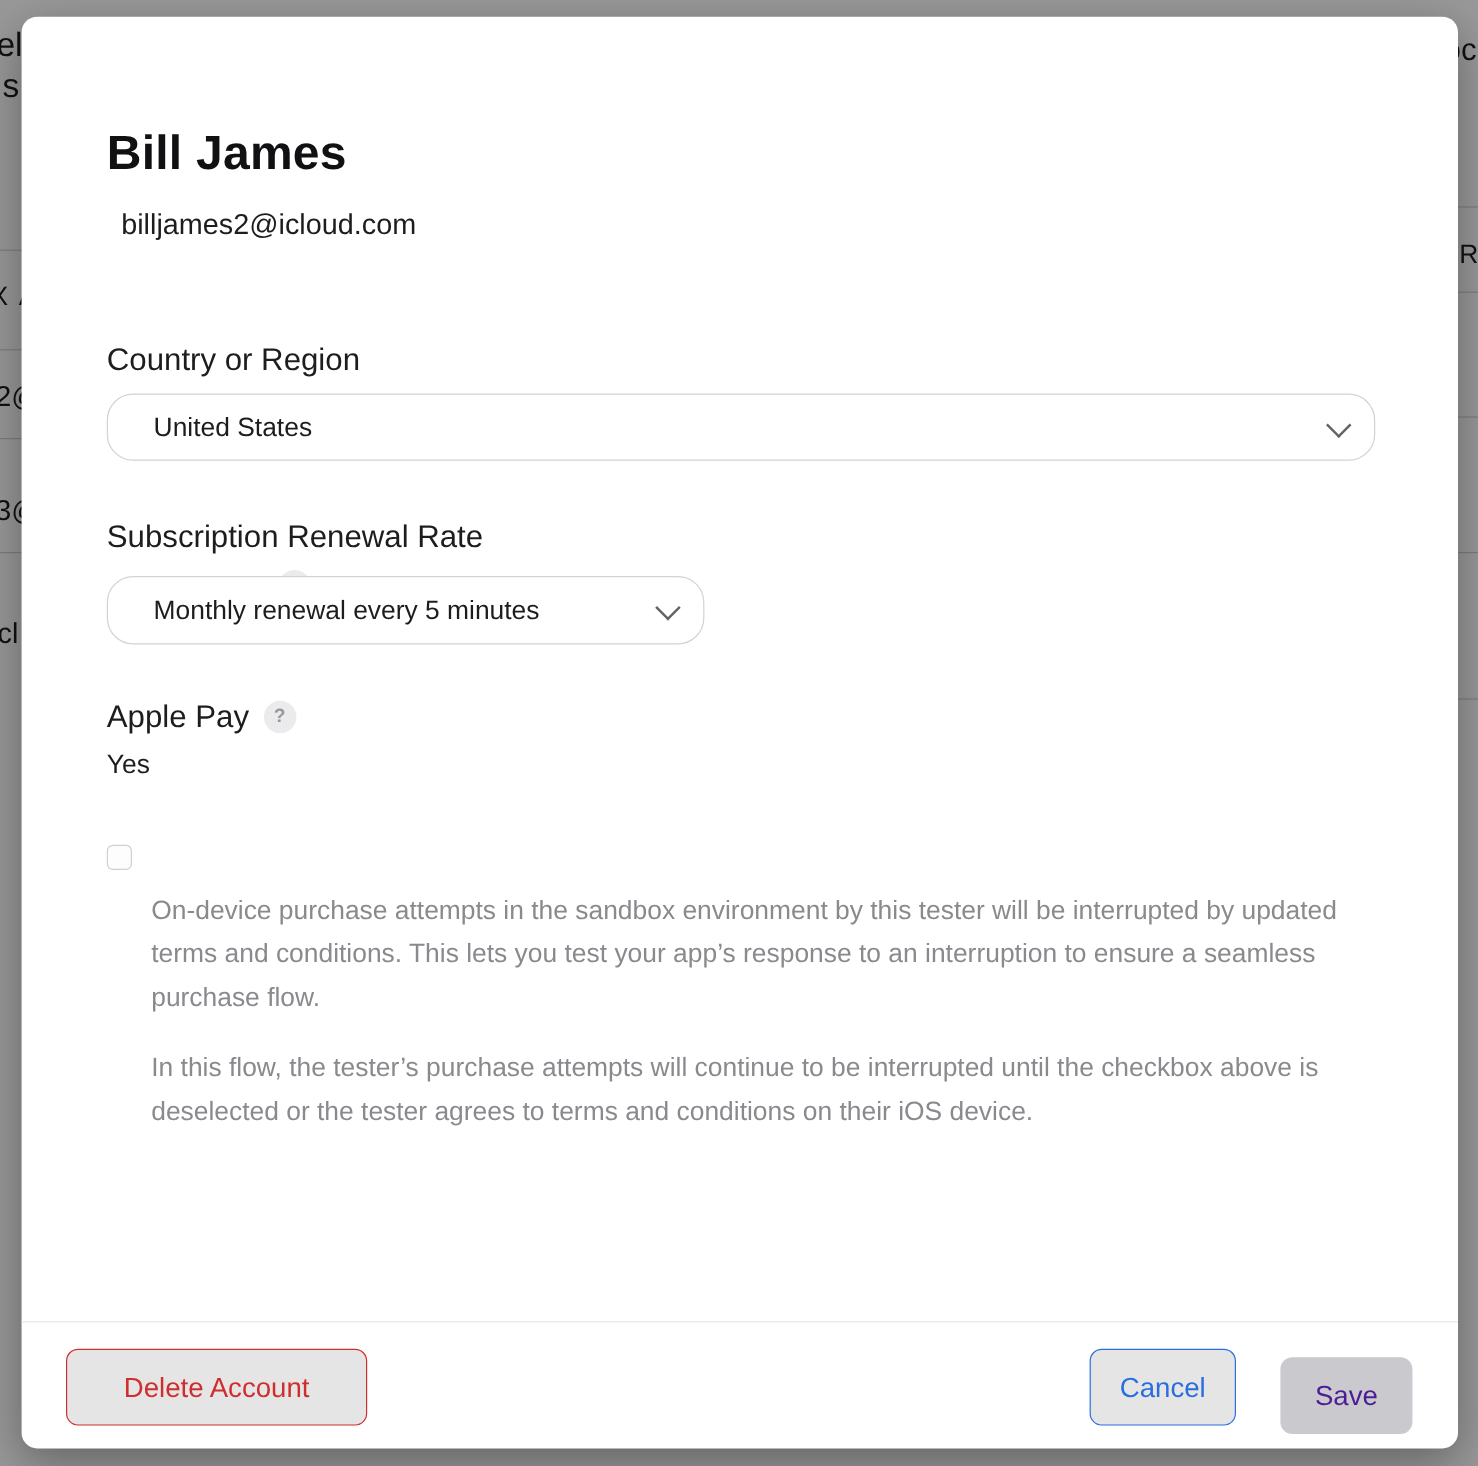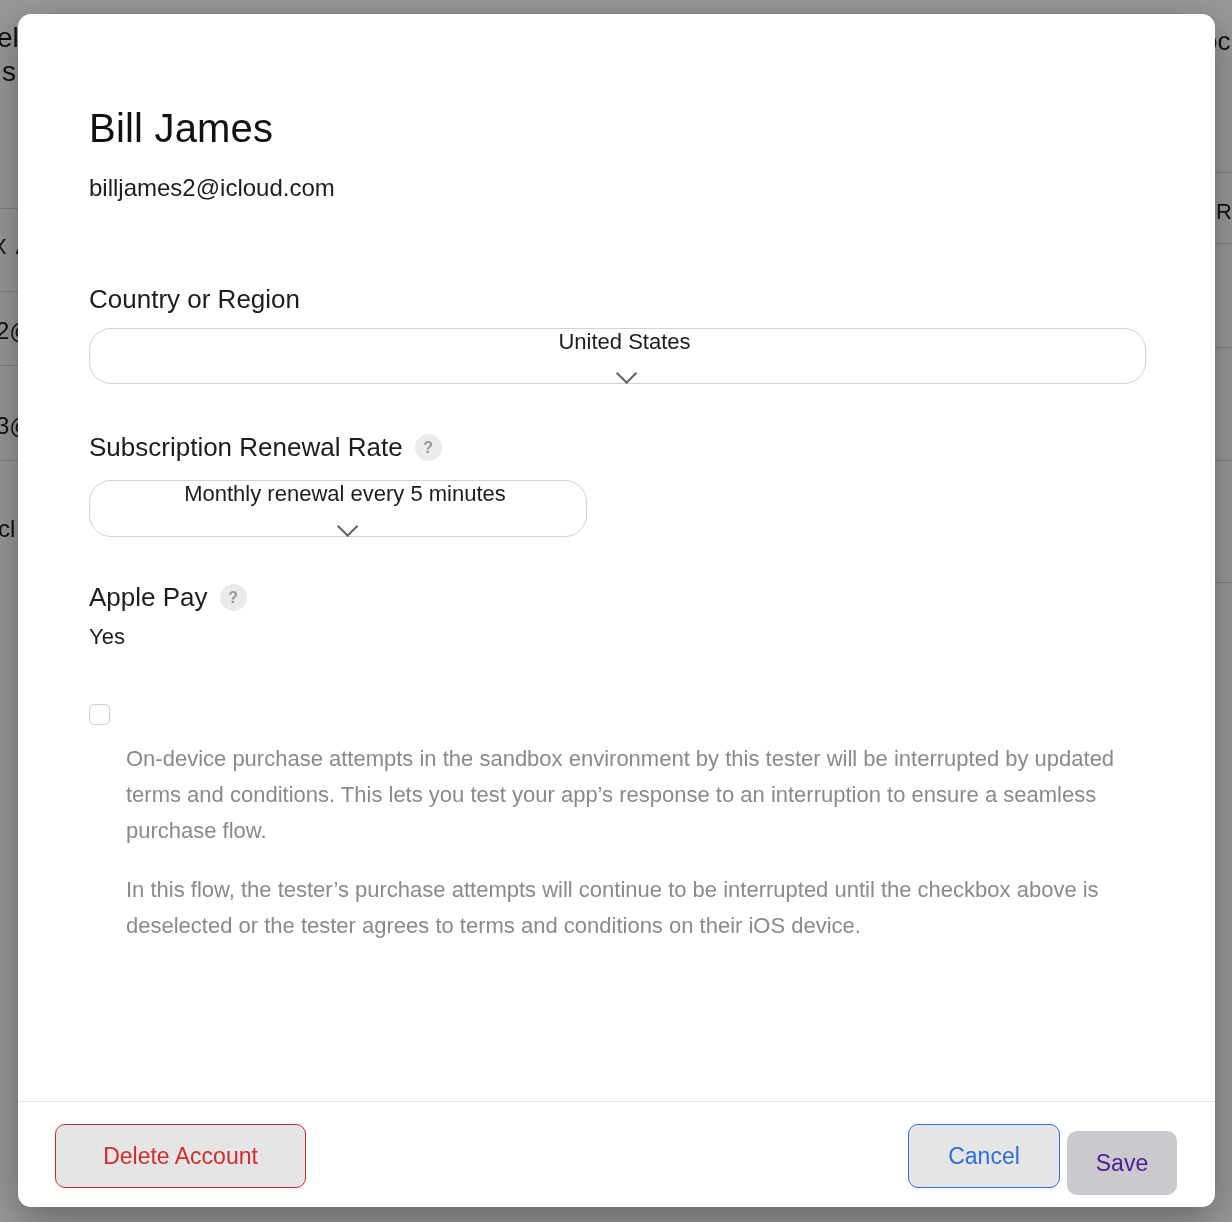"Bill James" .modal-title { font-weight: 400 -> 700 }
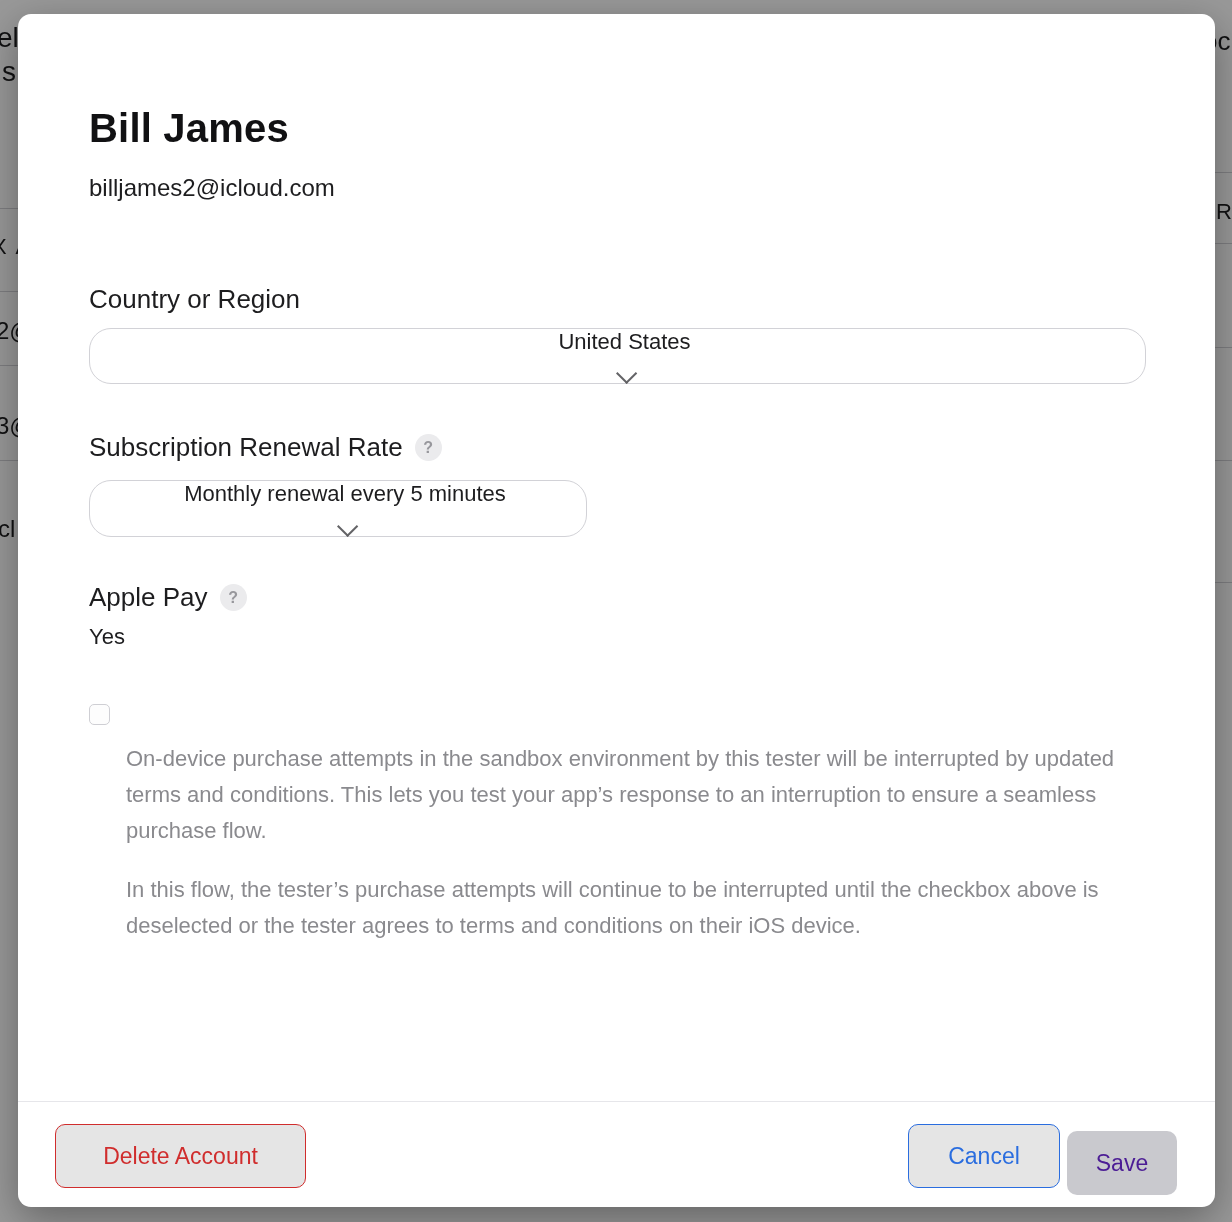"billjames2@icloud.com" .modal-email { left: 71px -> 83px }
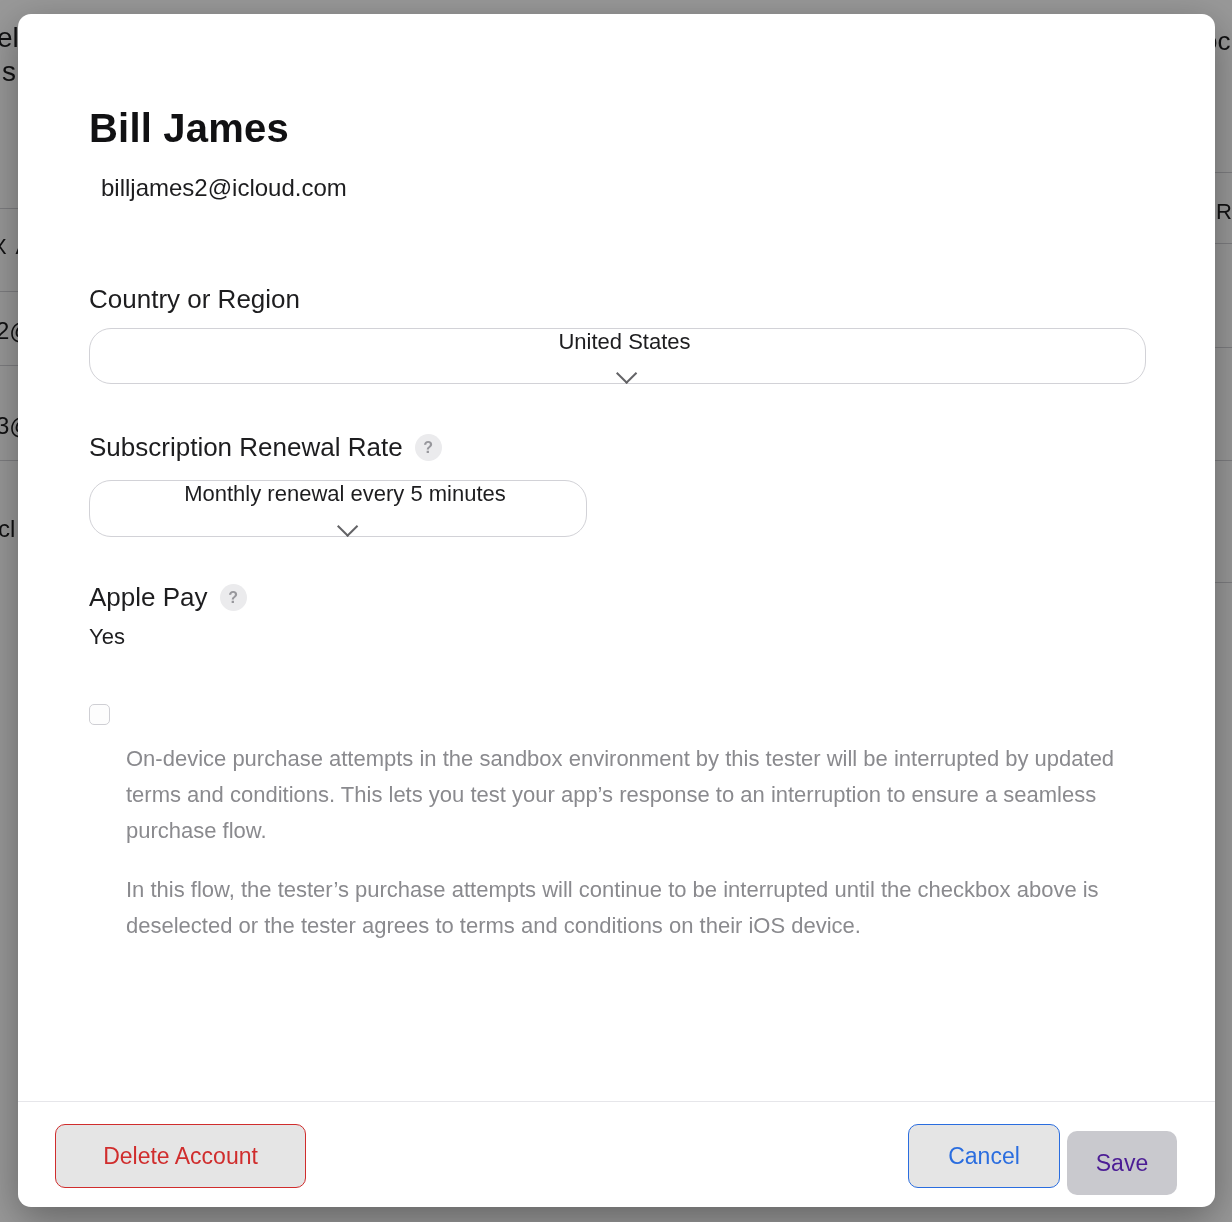"United States" .select-box { flex-direction: column -> none }
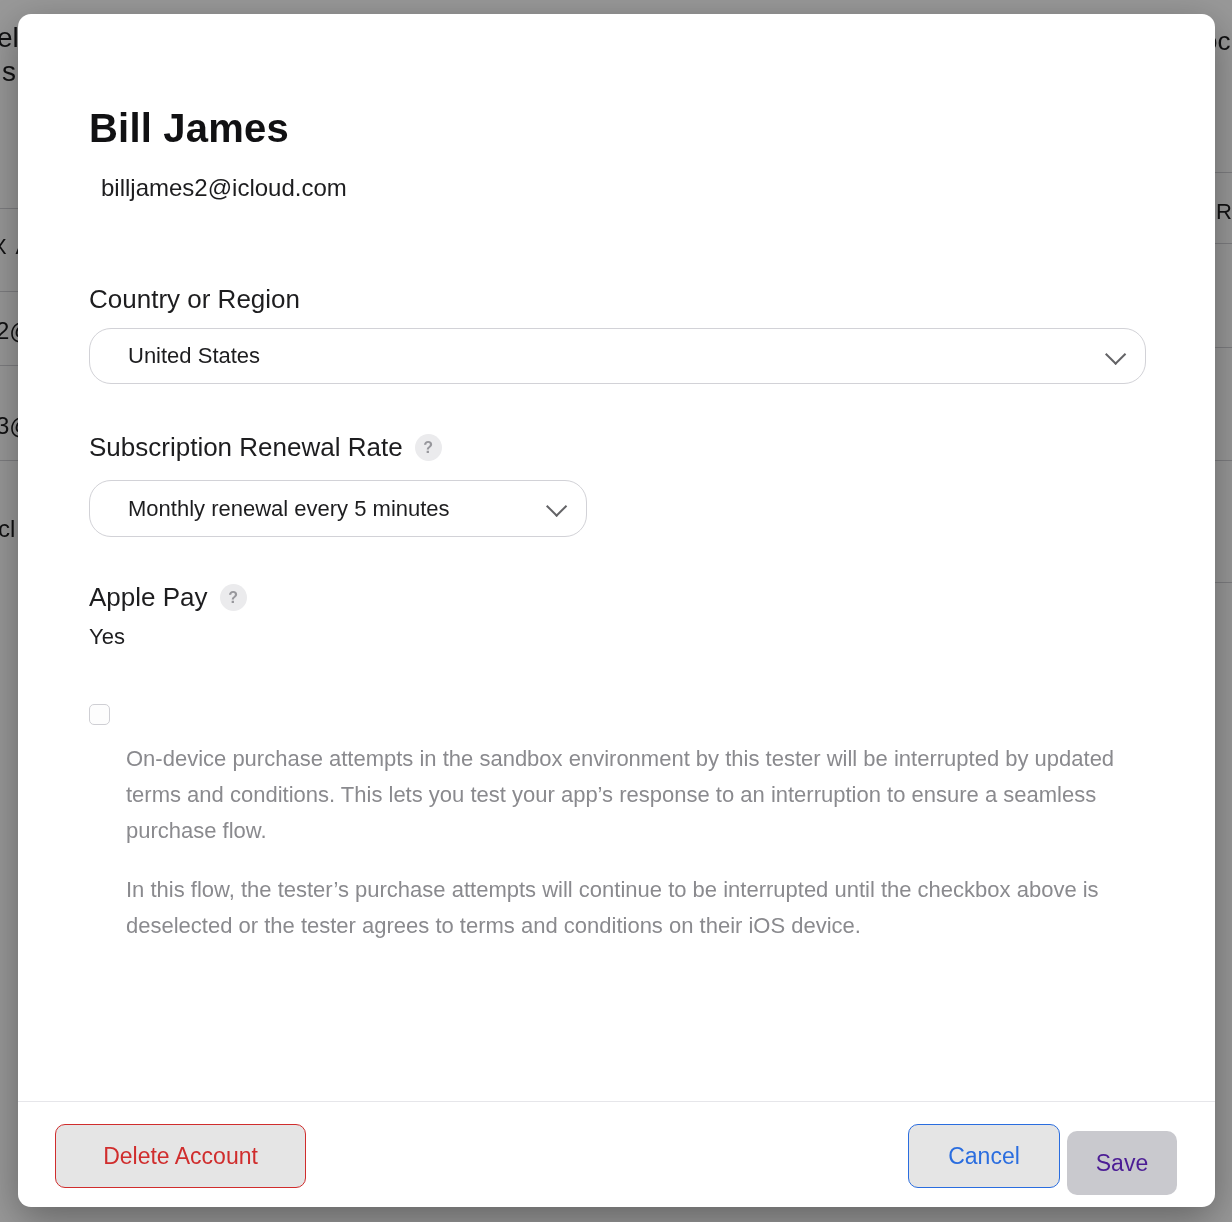"Subscription Renewal Rate" div.abs { flex-direction: none -> column }
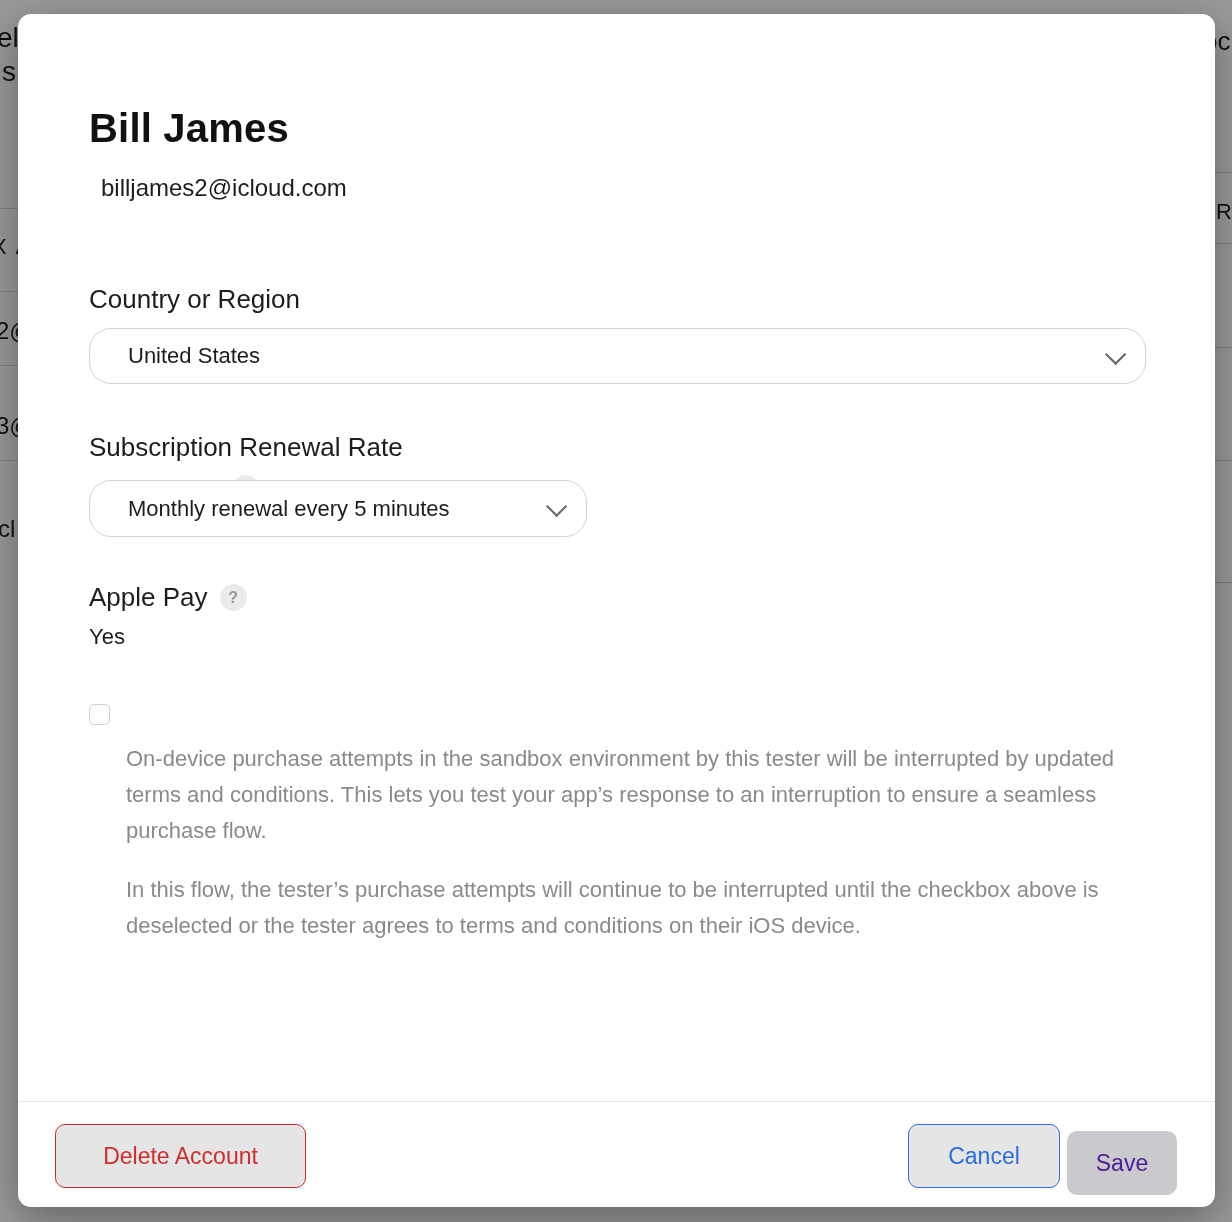"Cancel" .btn-cancel { width: 152px -> 122px }
